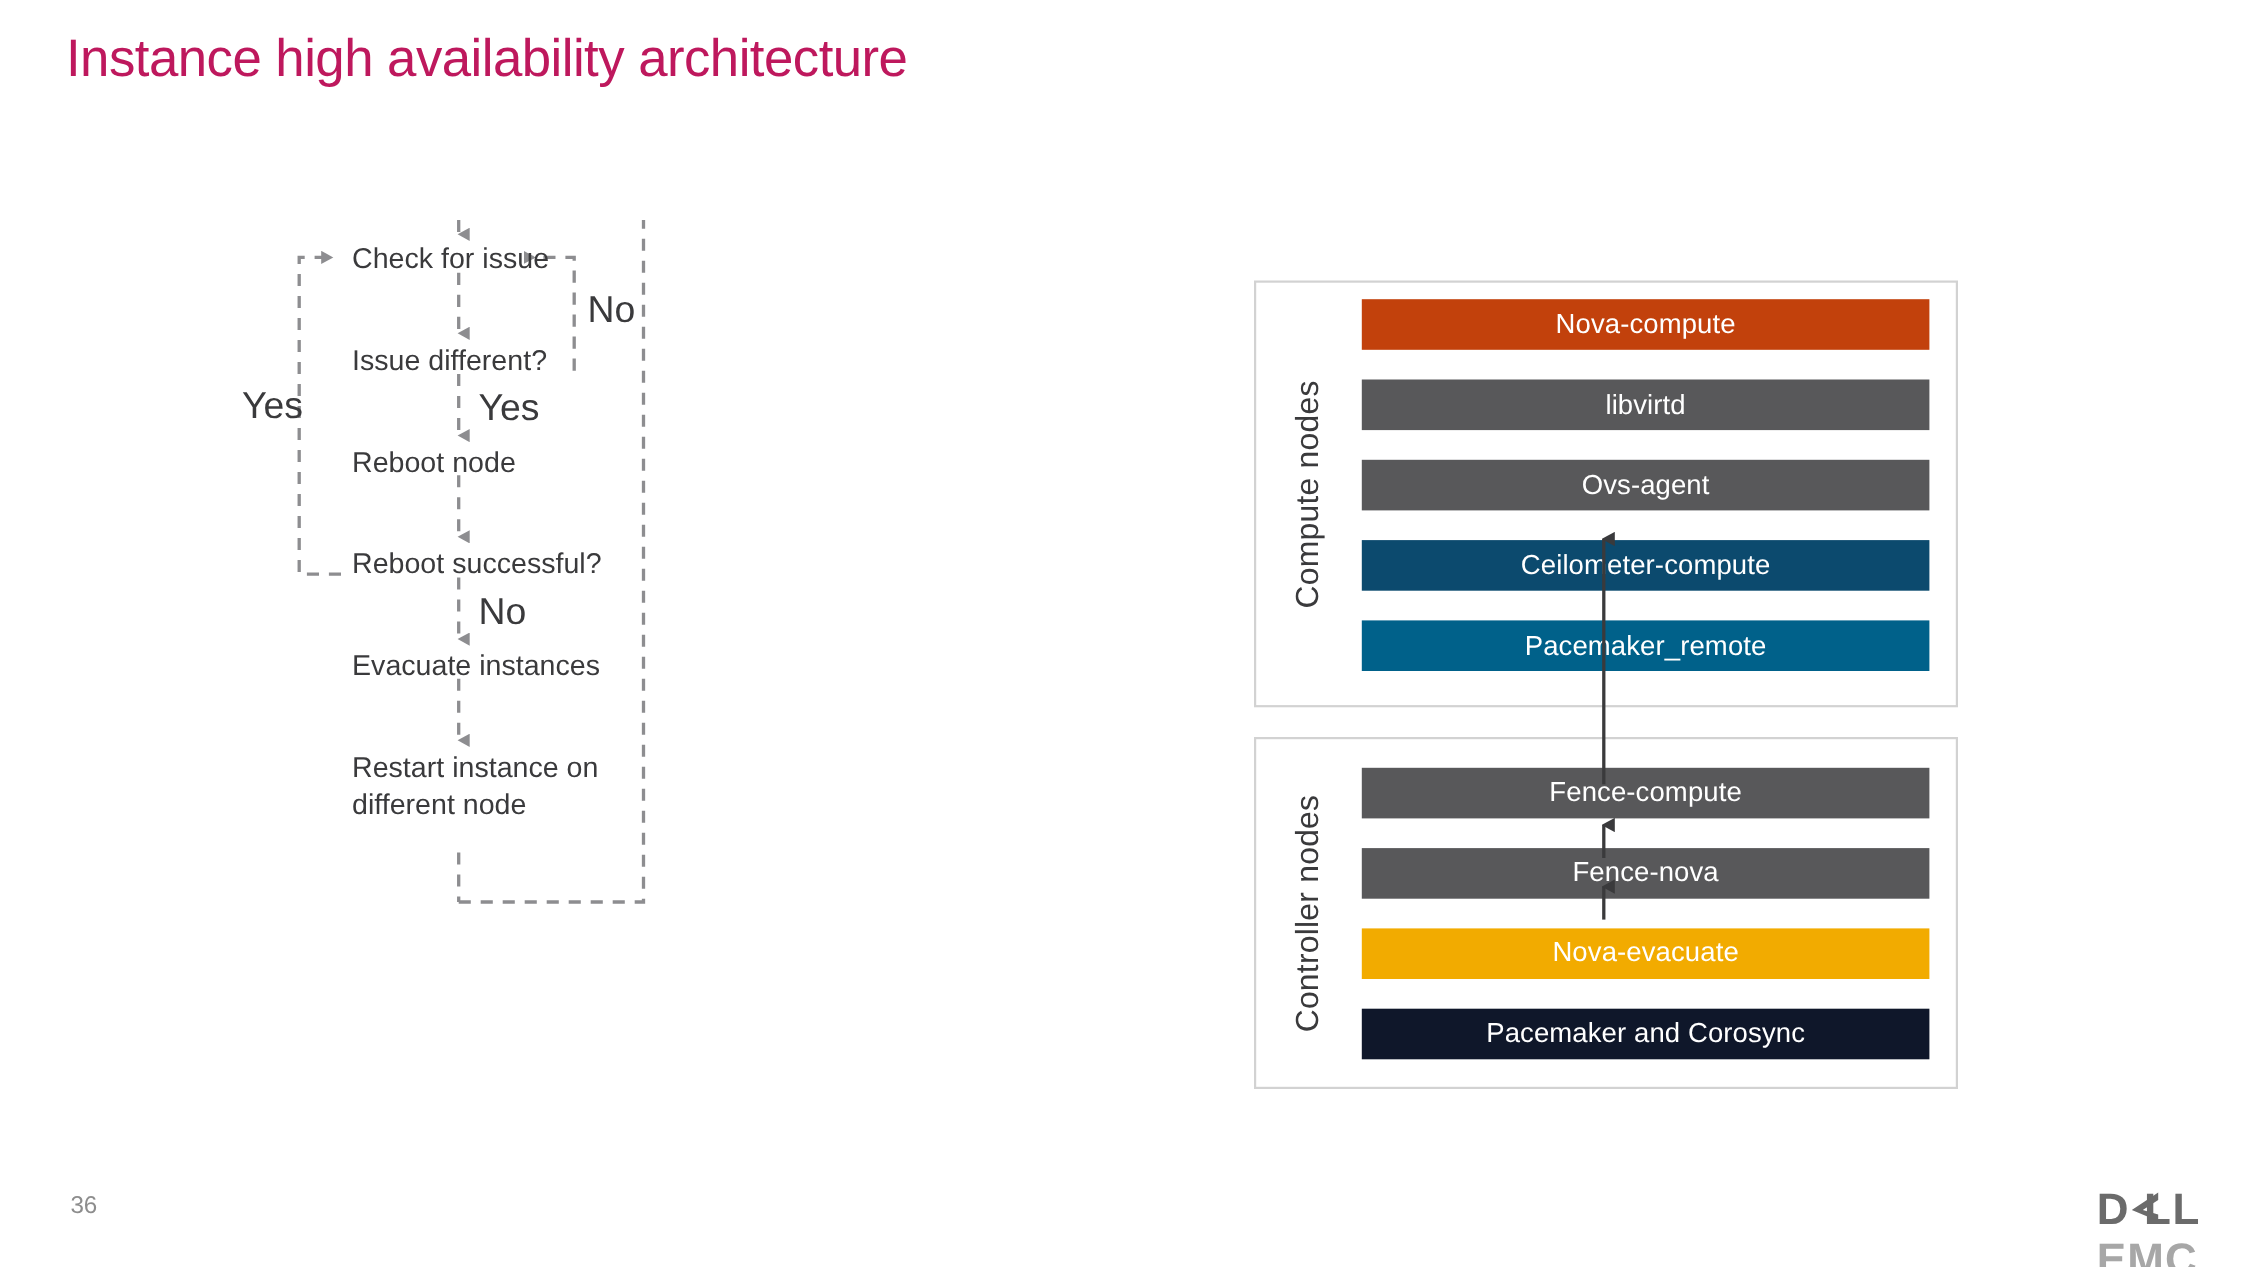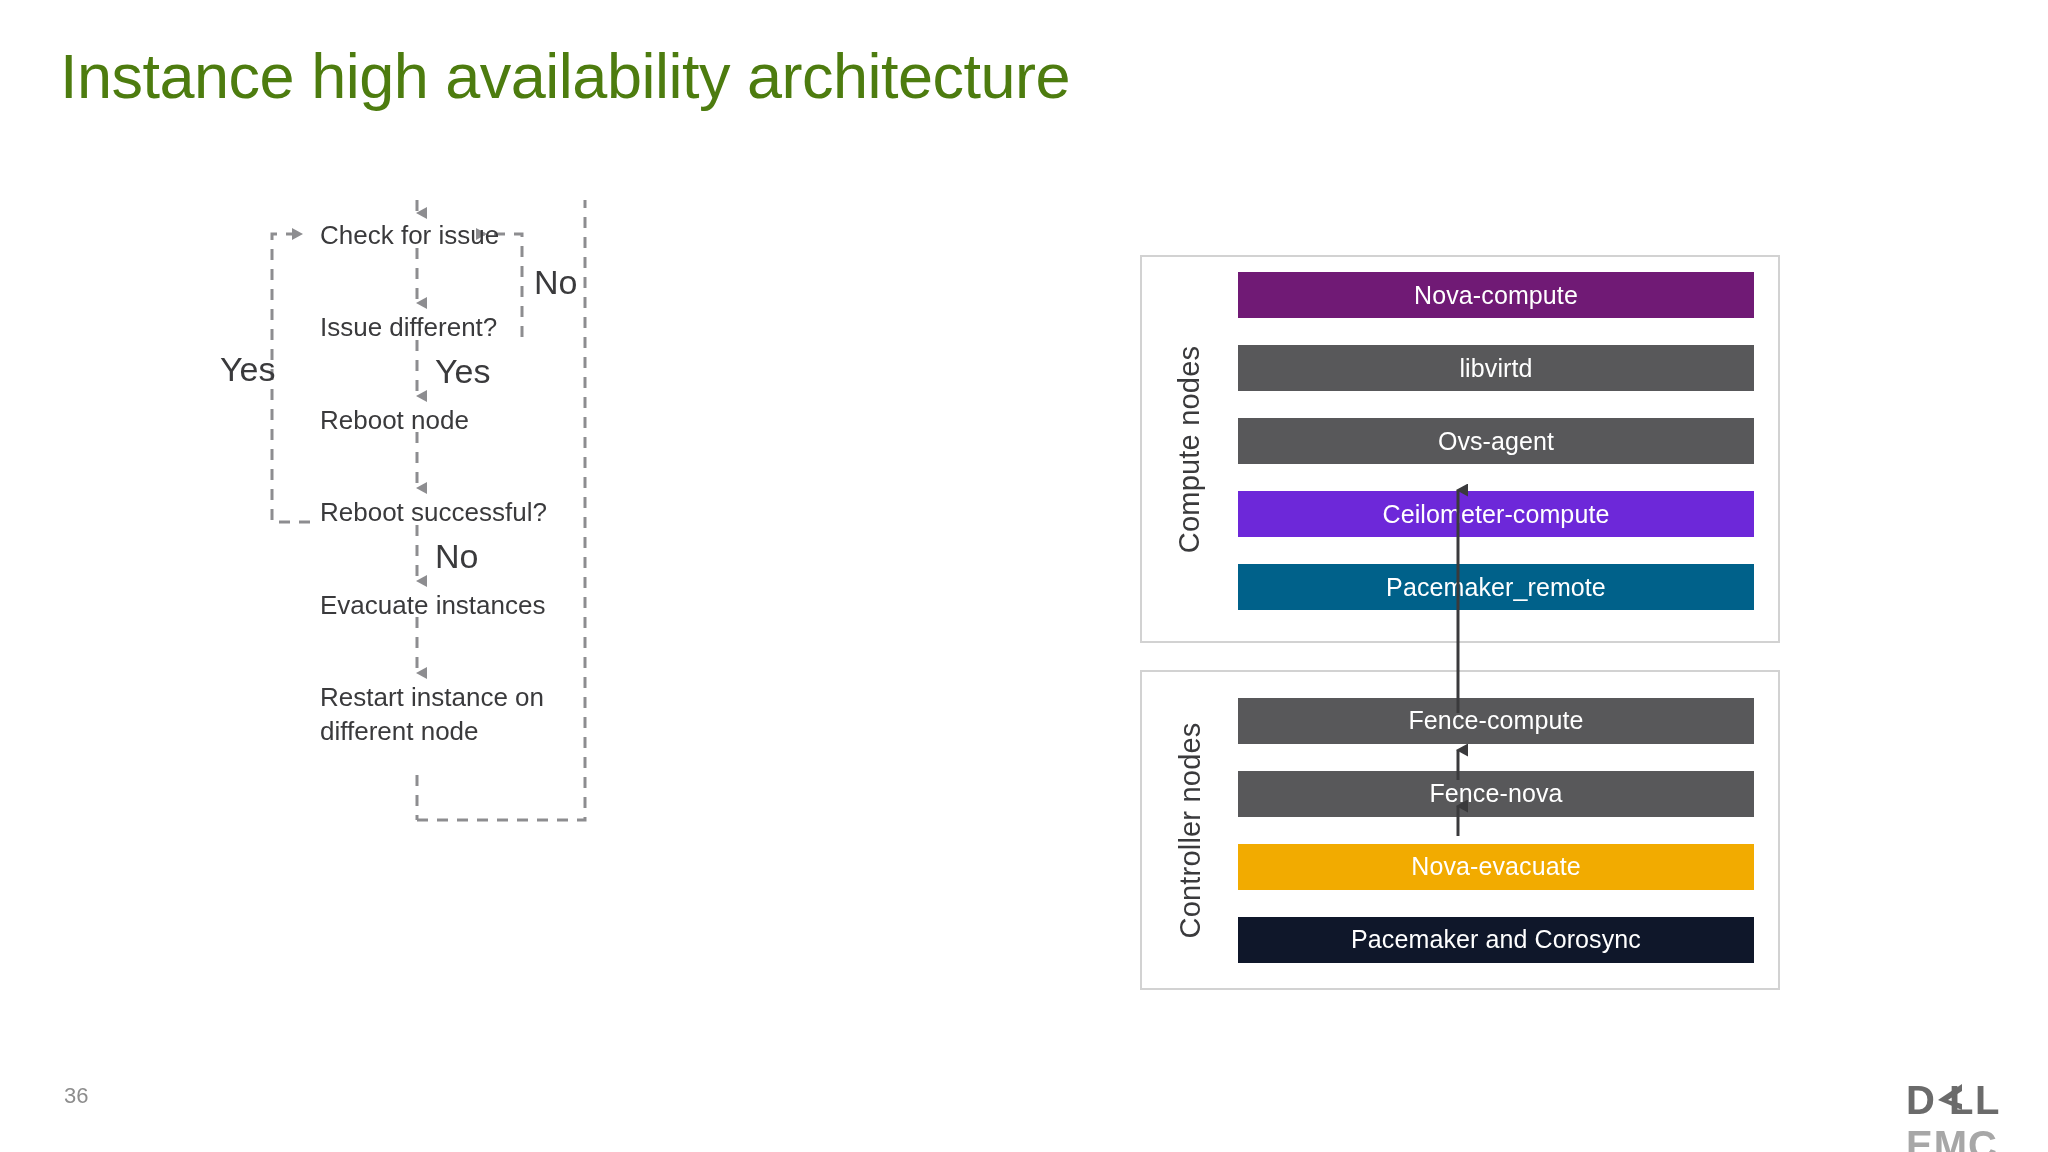"Instance high availability architecture" #slide-title { color: #4d7c0f -> #be185d; font-size: 63px -> 48px; top: 42px -> 28px }
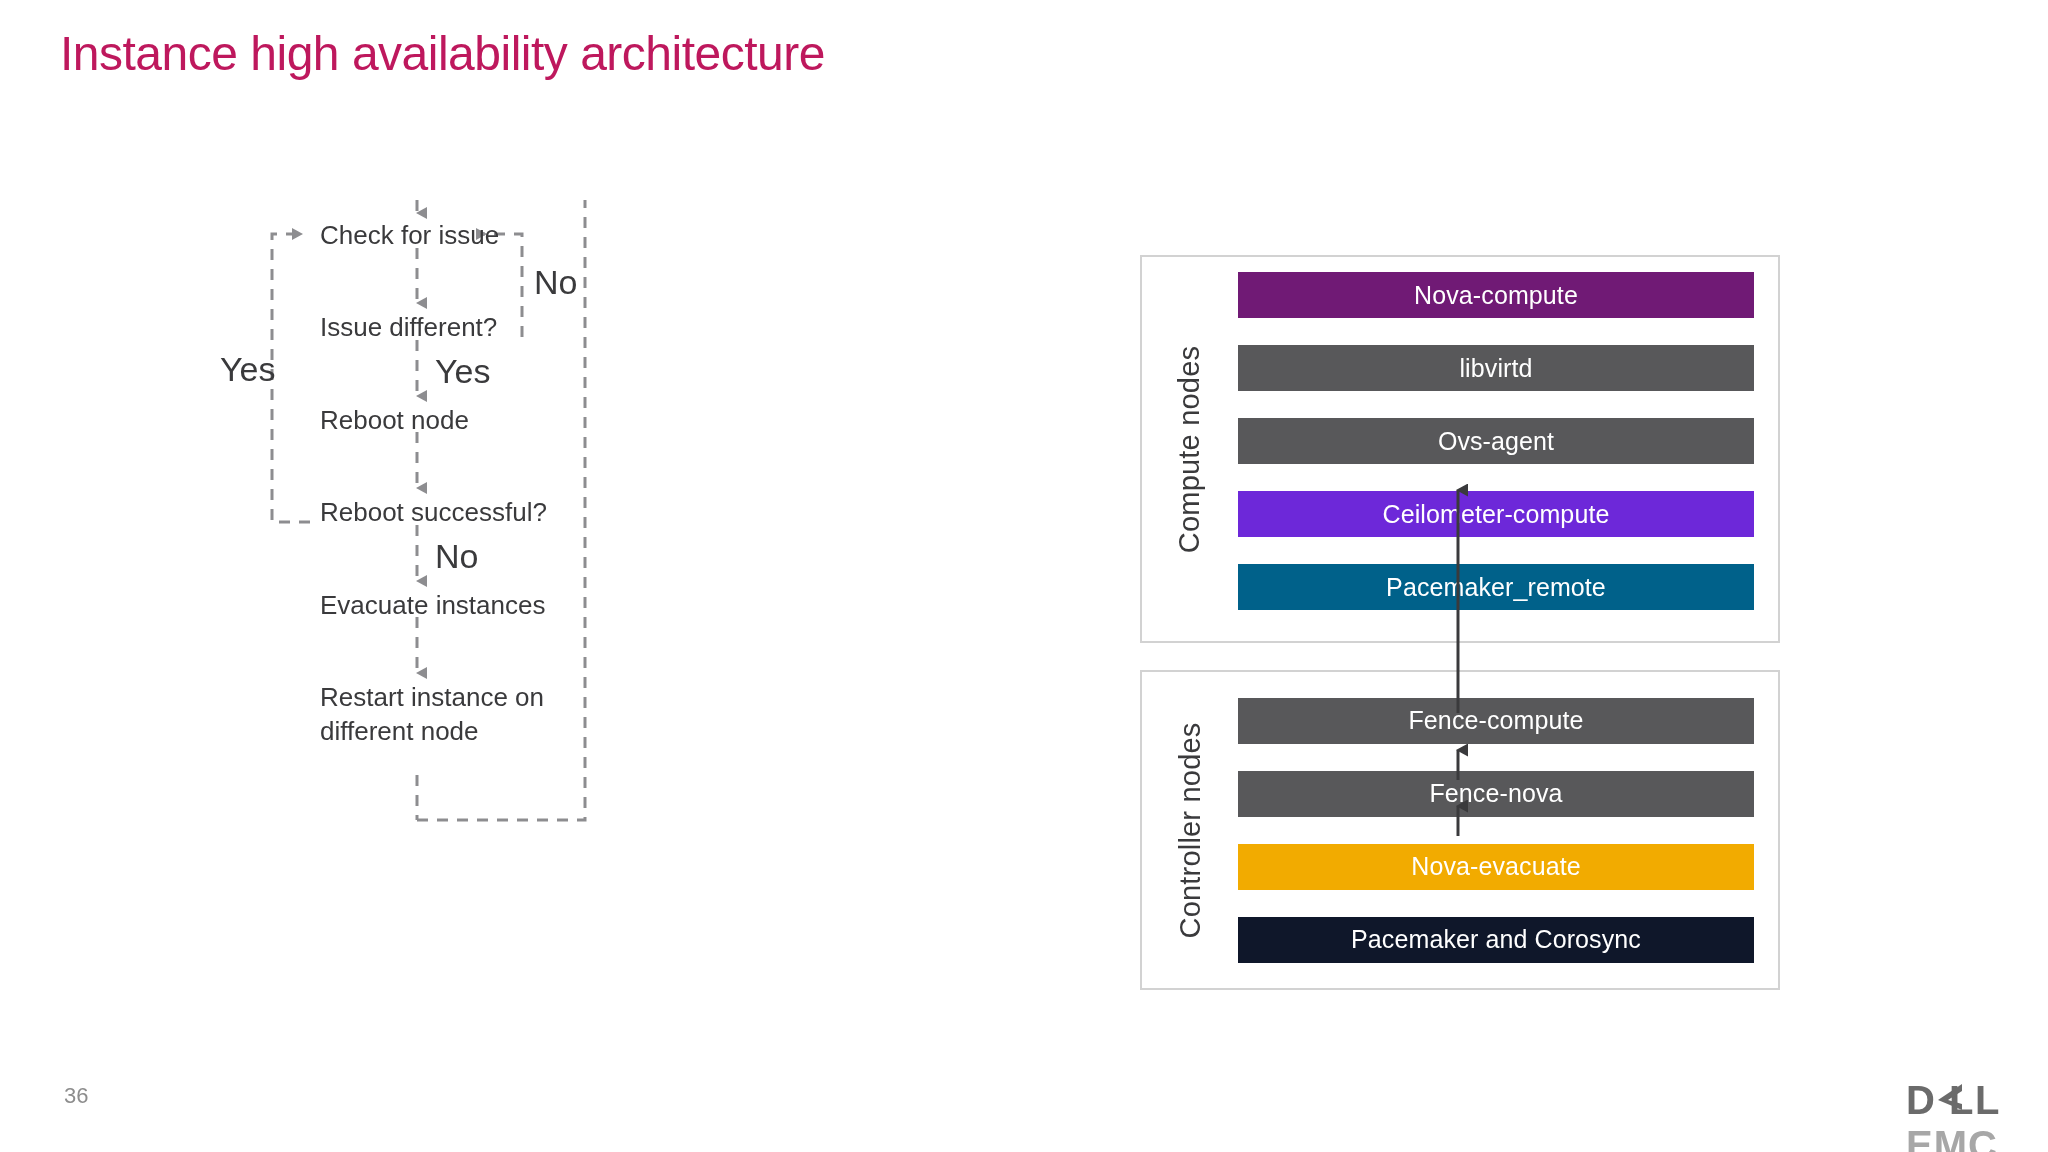"Nova-compute" div.svc-row { background: #701a75 -> #c2410c }
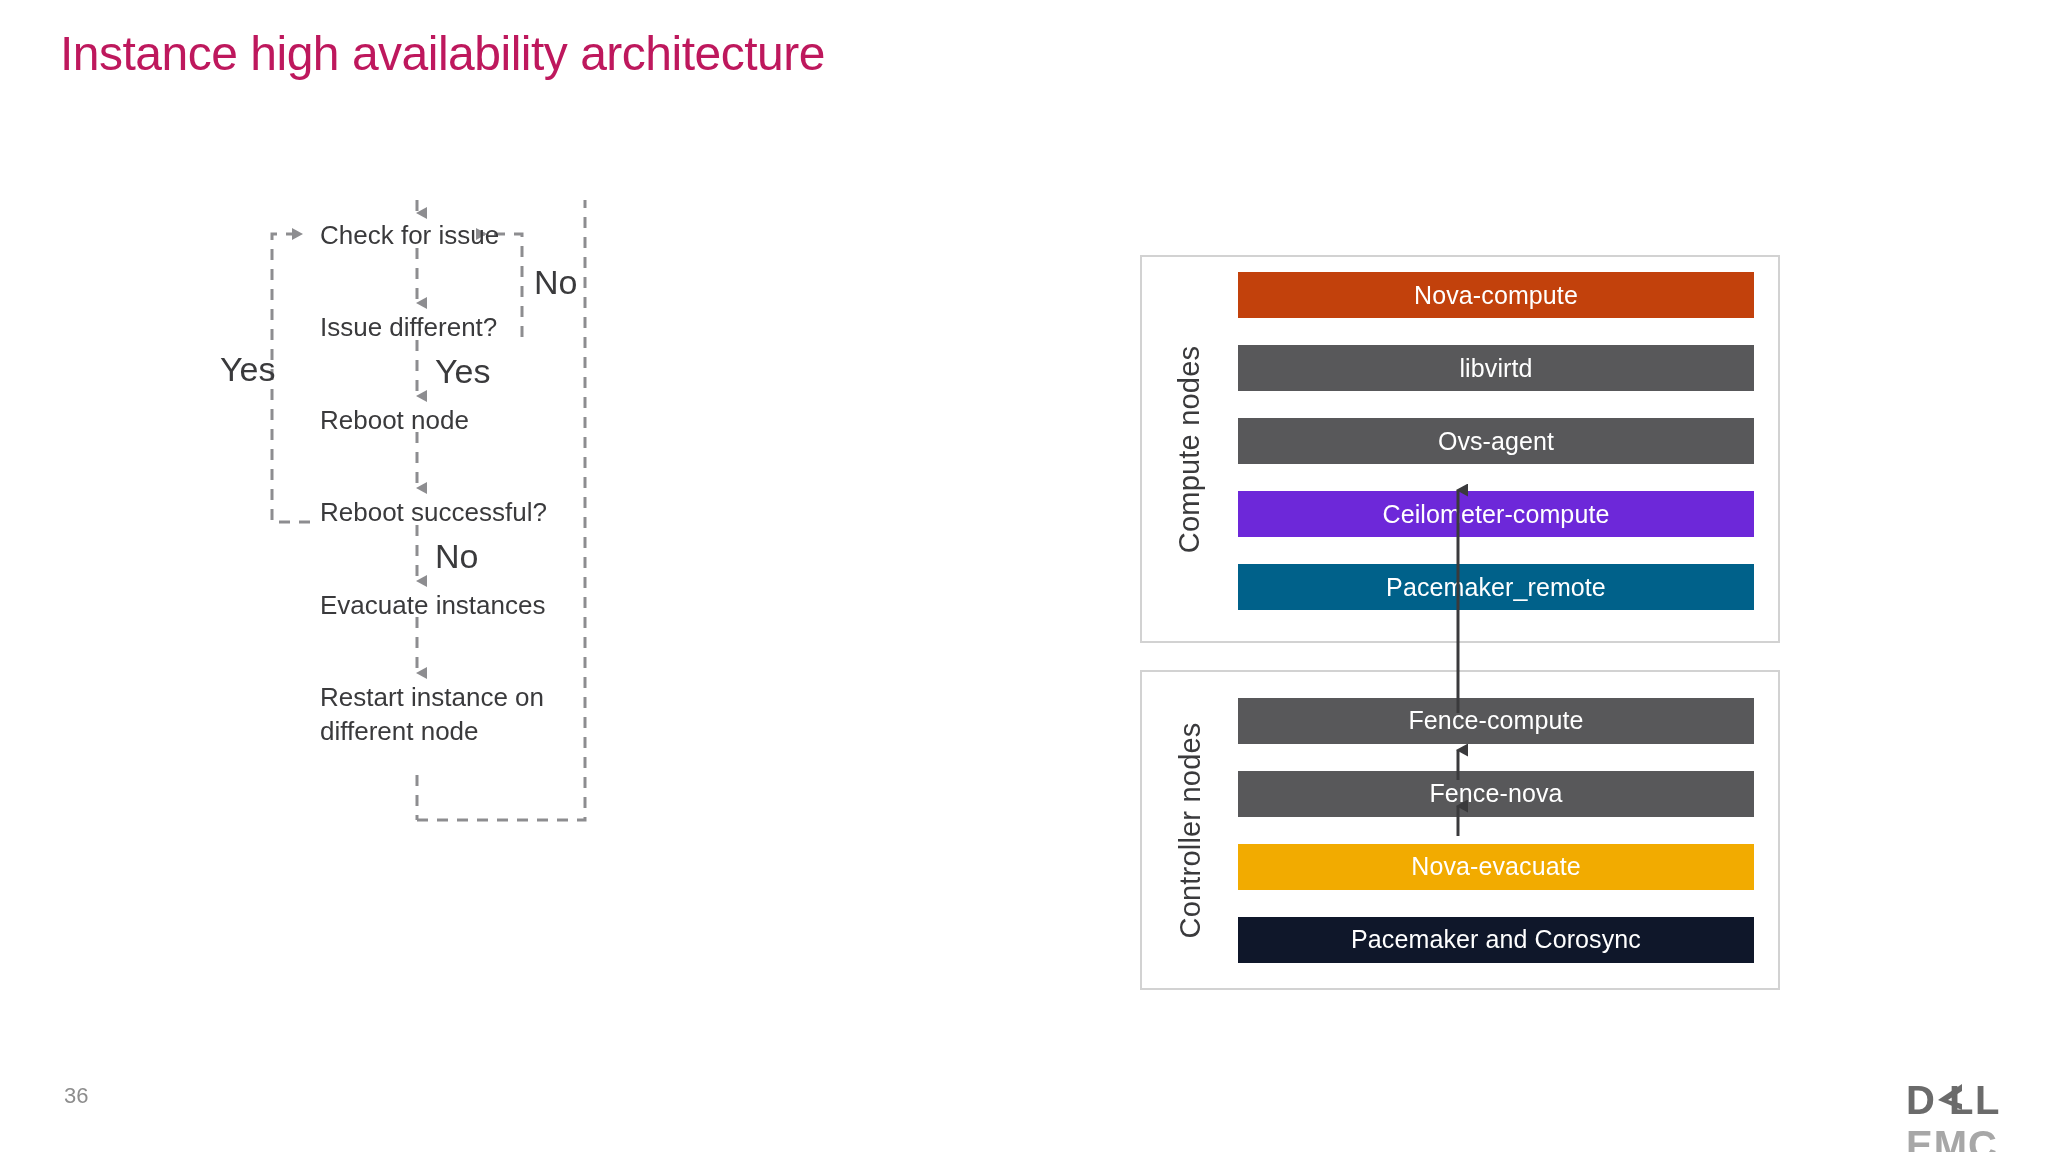"Ceilometer-compute" div.svc-row { background: #6d28d9 -> #0c4a6e }
